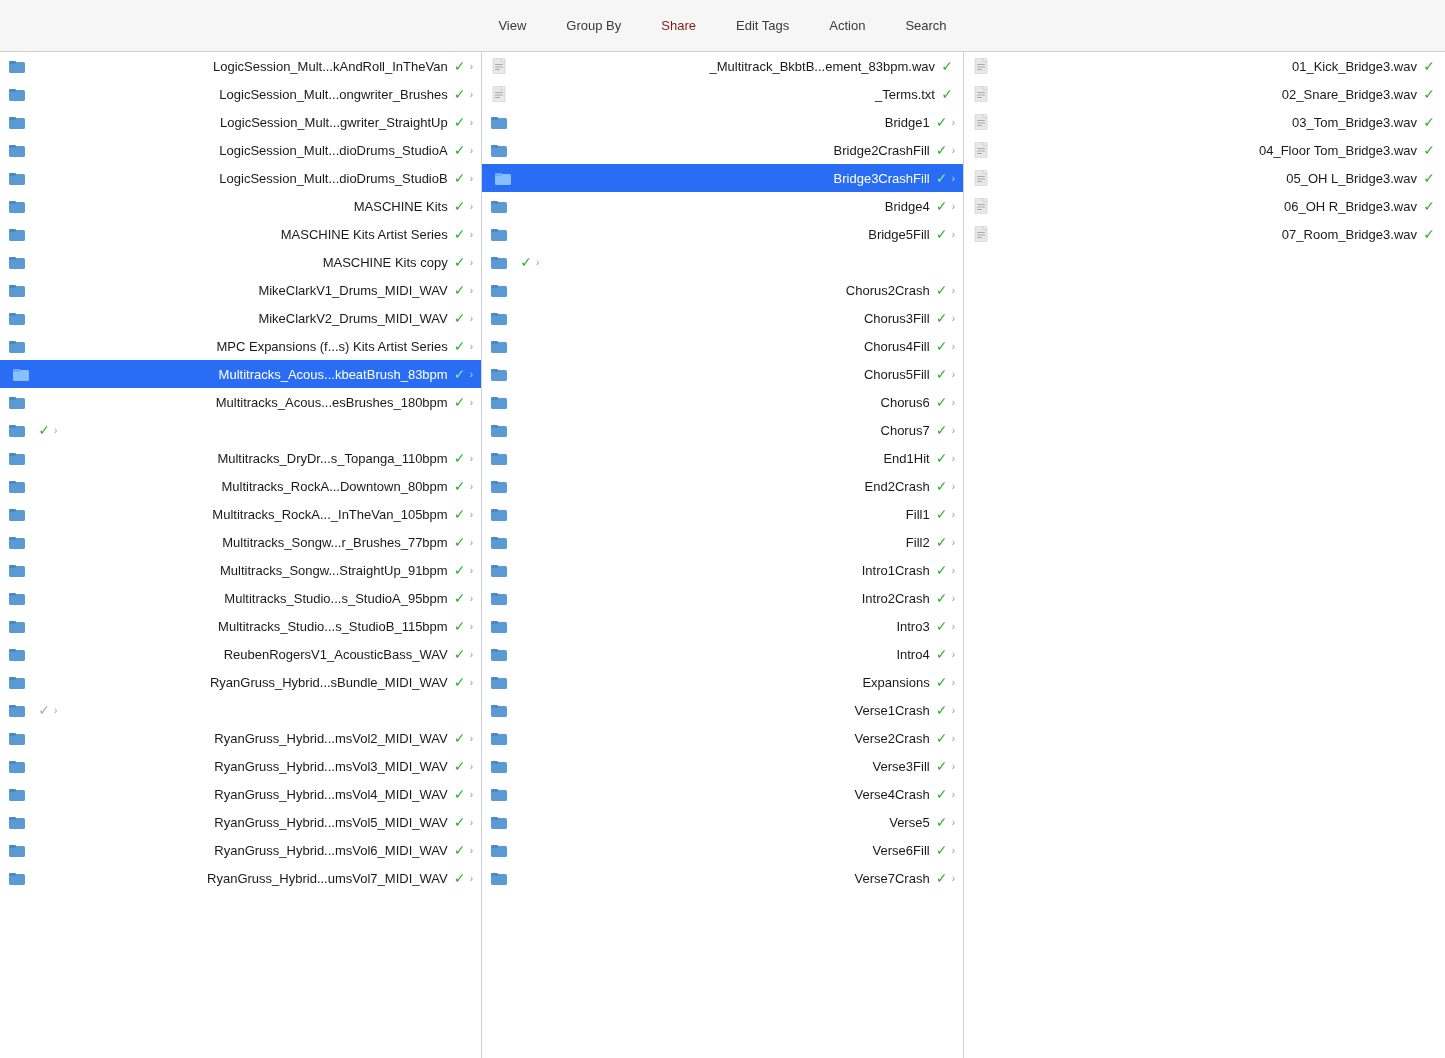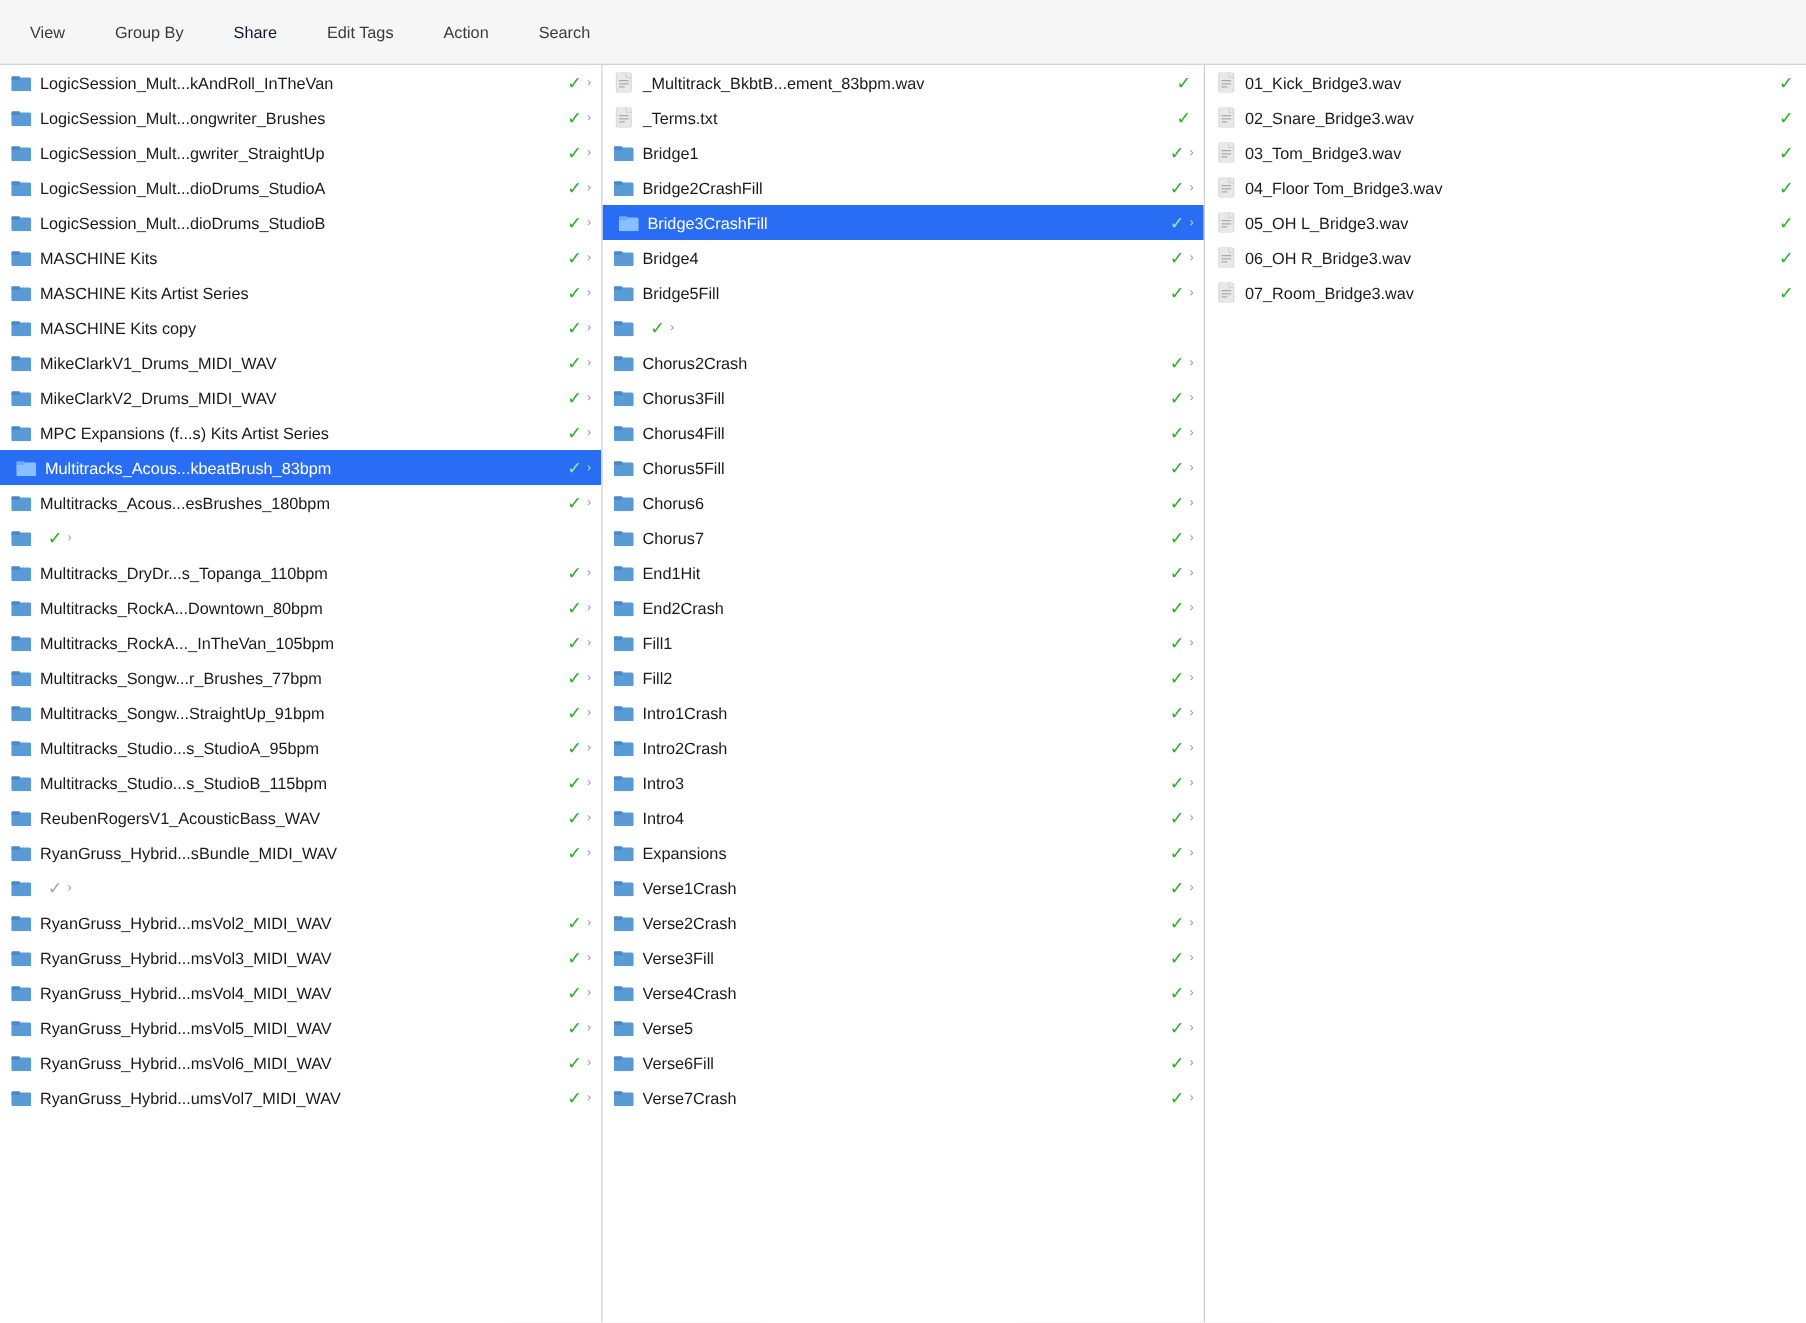"View" .toolbar { justify-content: flex-start -> center }
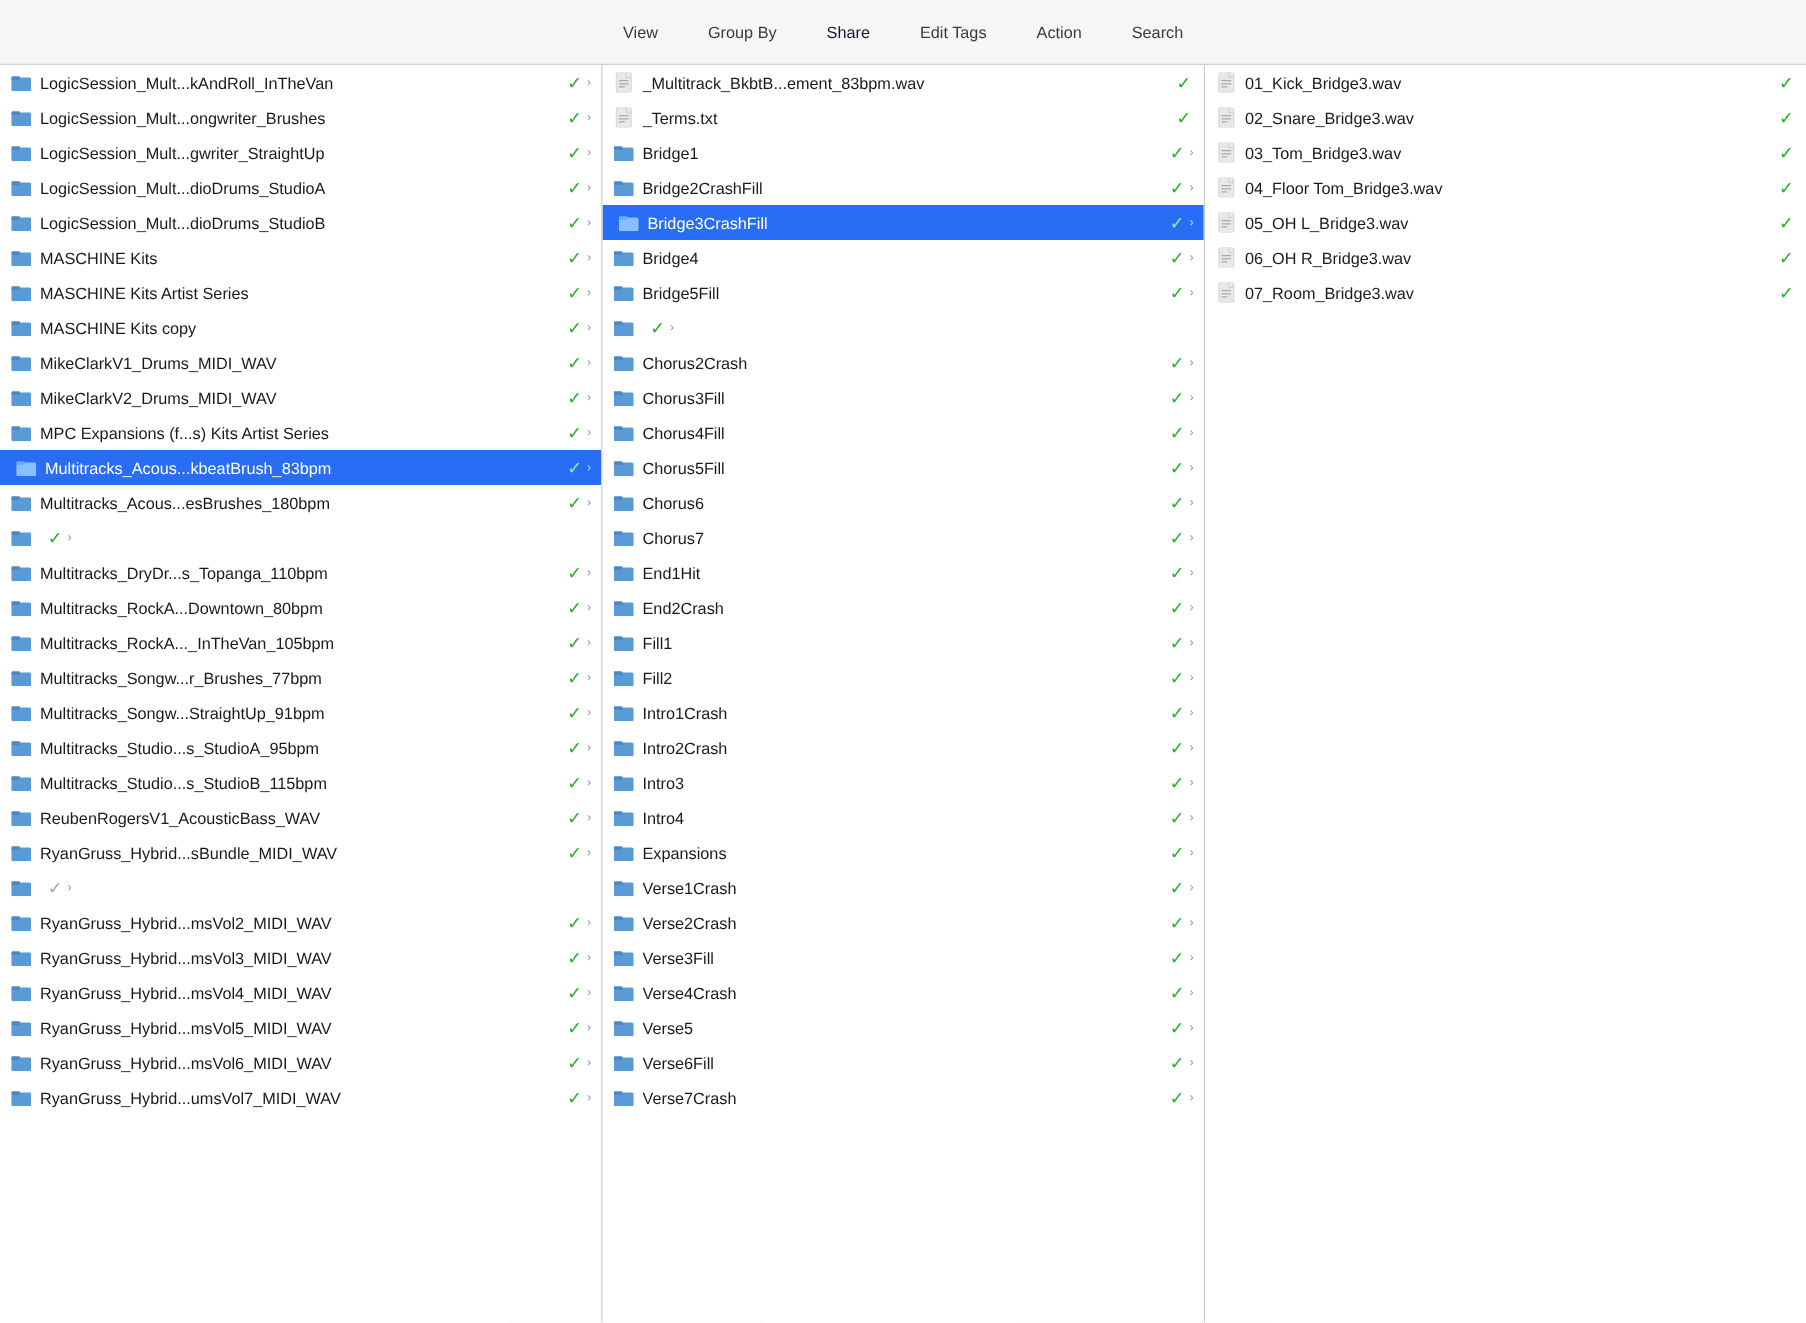"Share" .toolbar-btn.dimmed { color: #0f172a -> #7f1d1d }
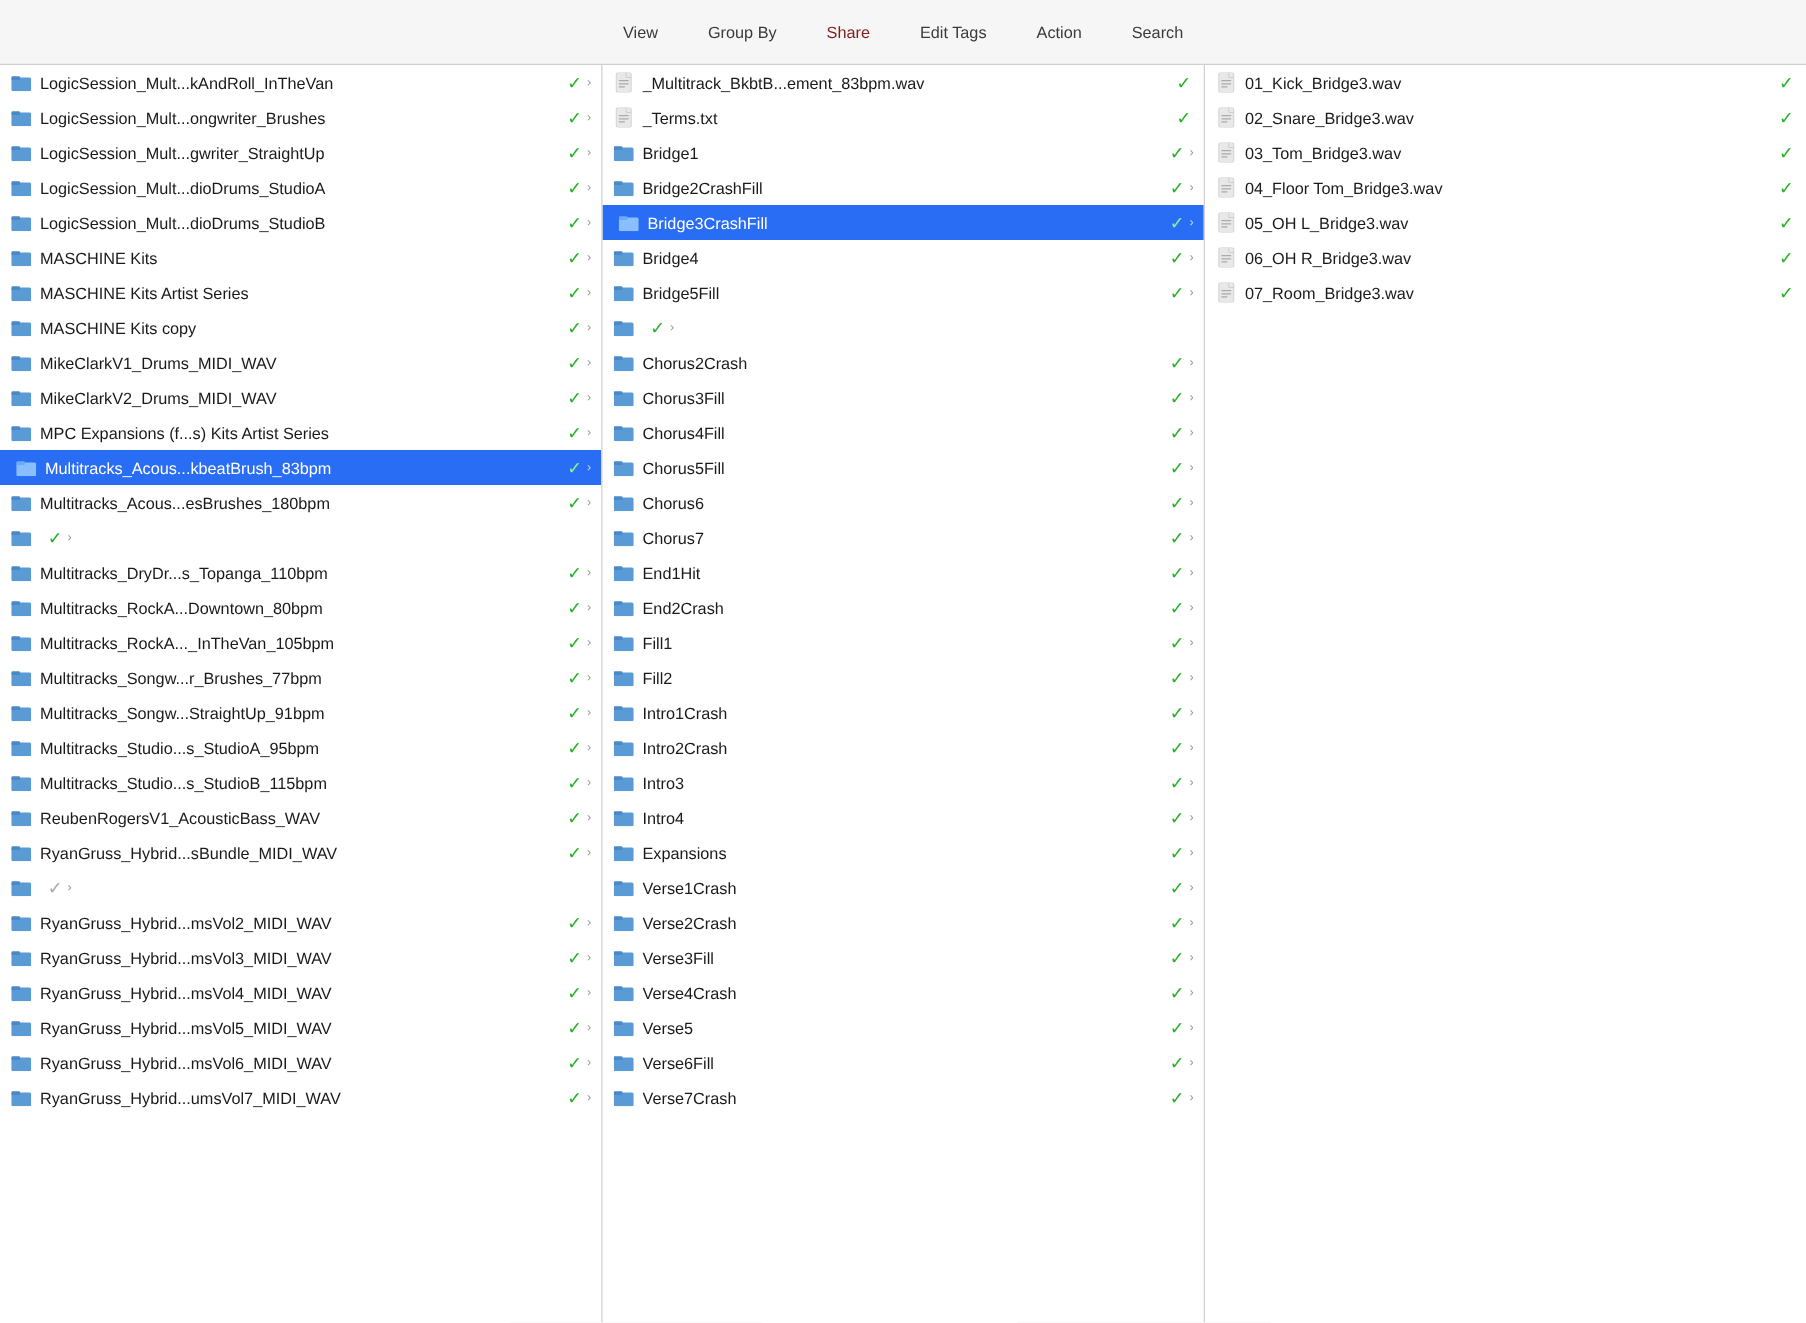"LogicSession_Mult...kAndRoll_InTheVan" .pane { text-align: none -> right }
